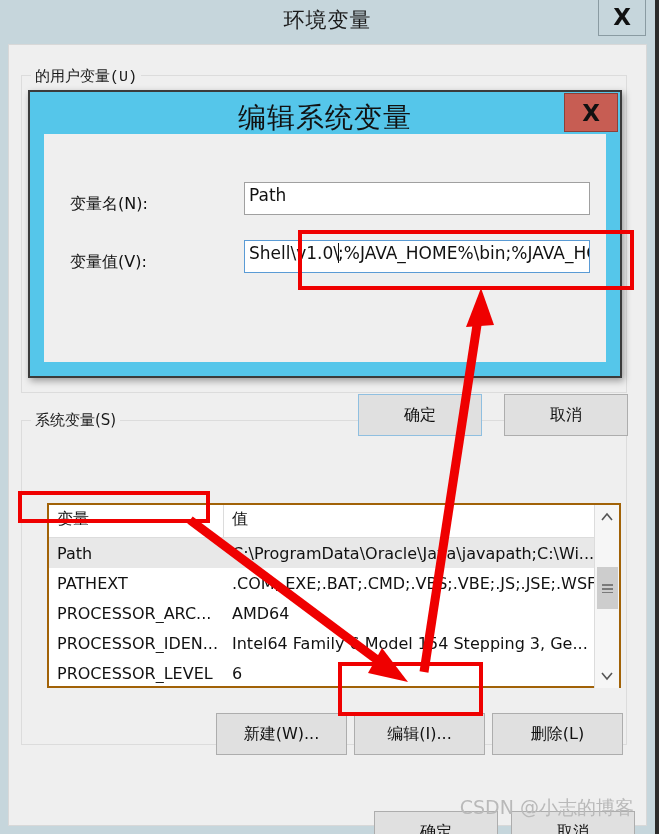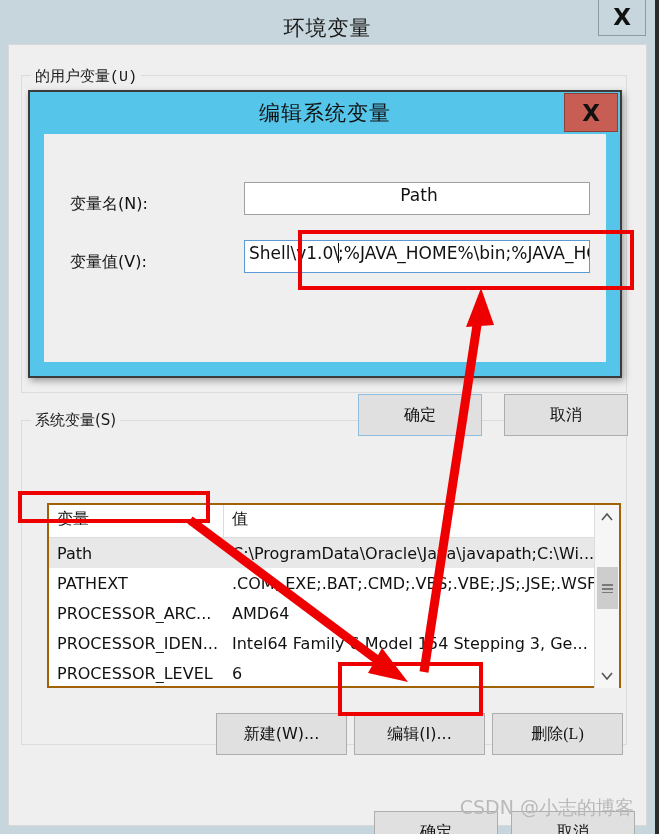"环境变量" .outer-title { margin-top: 8px -> none }
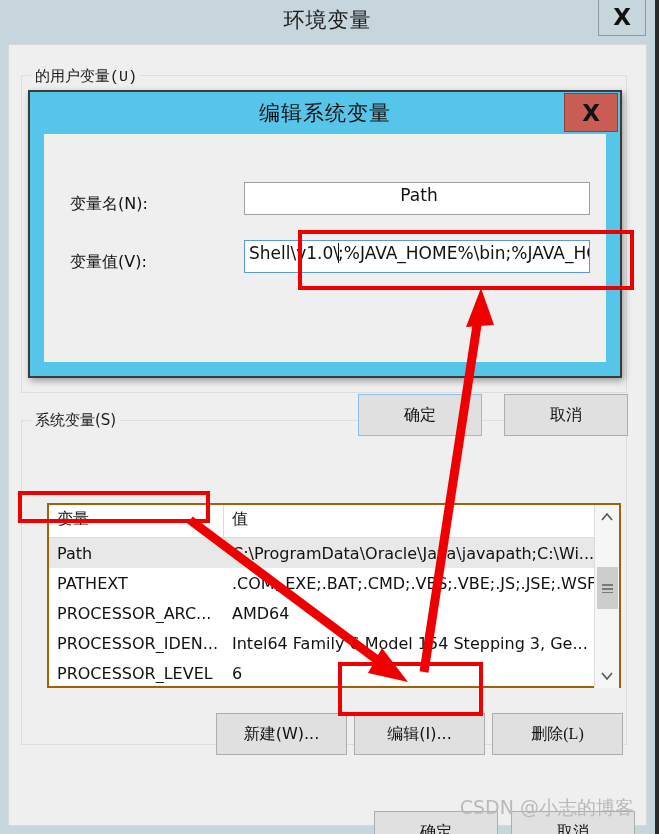"编辑系统变量" .inner-title { font-size: 21px -> 28px }
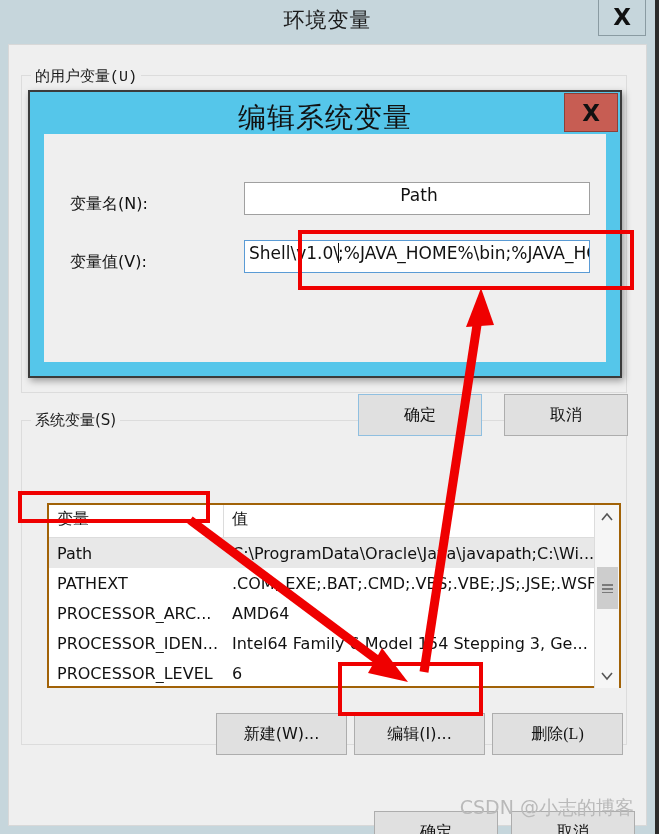"变量名(N):" .inner-body { text-align: center -> none }
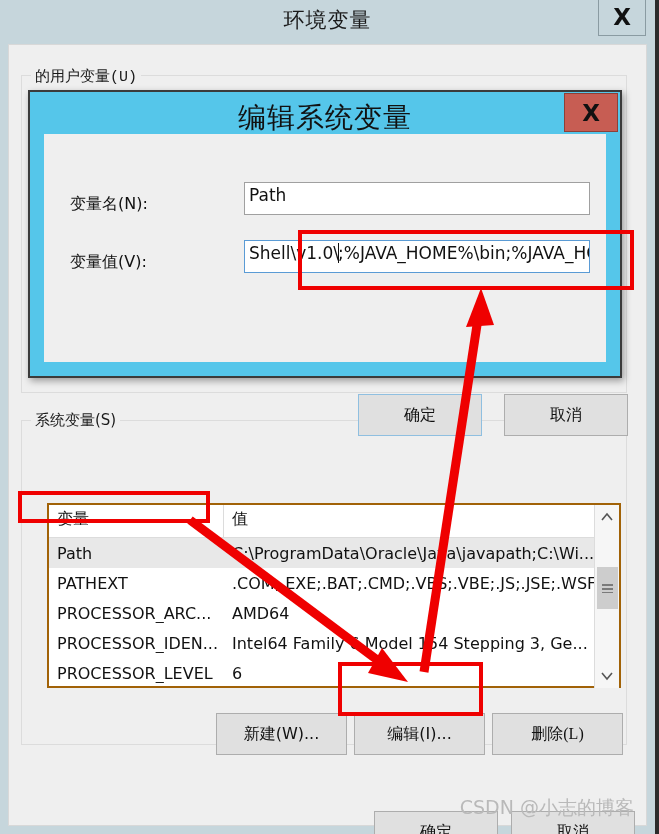"删除(L)" .btn-del { font-family: Liberation Serif, serif -> none }
